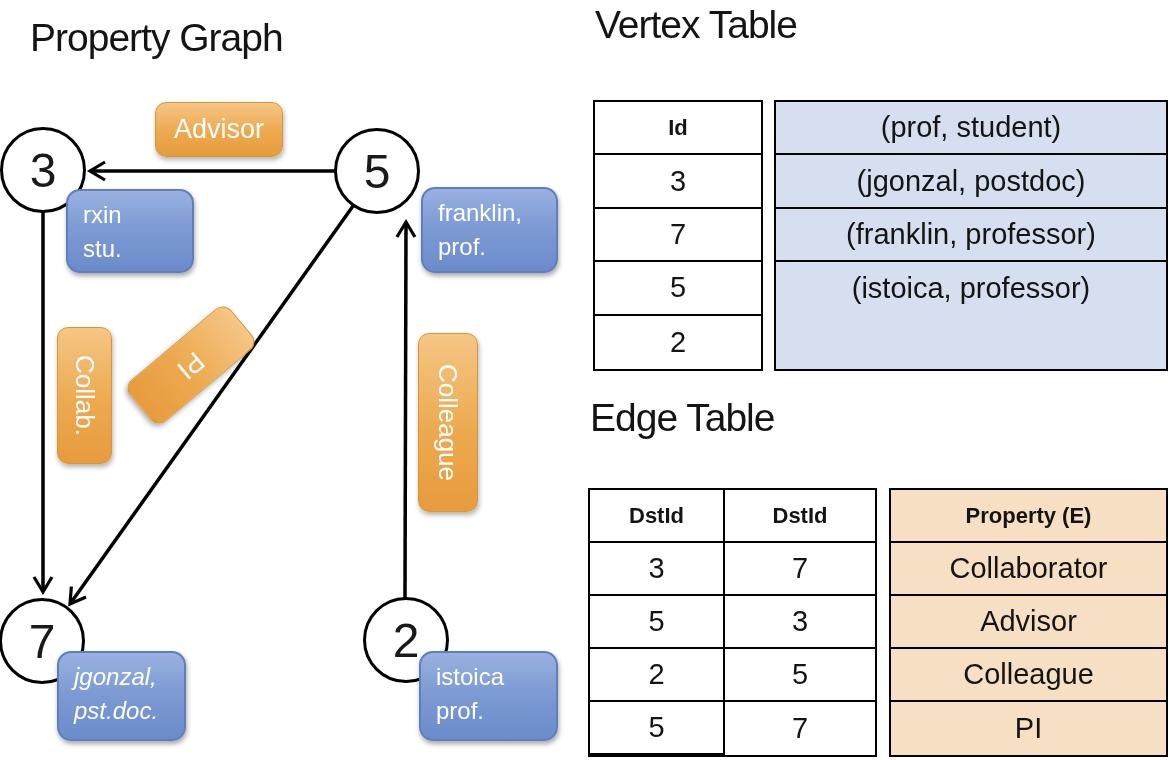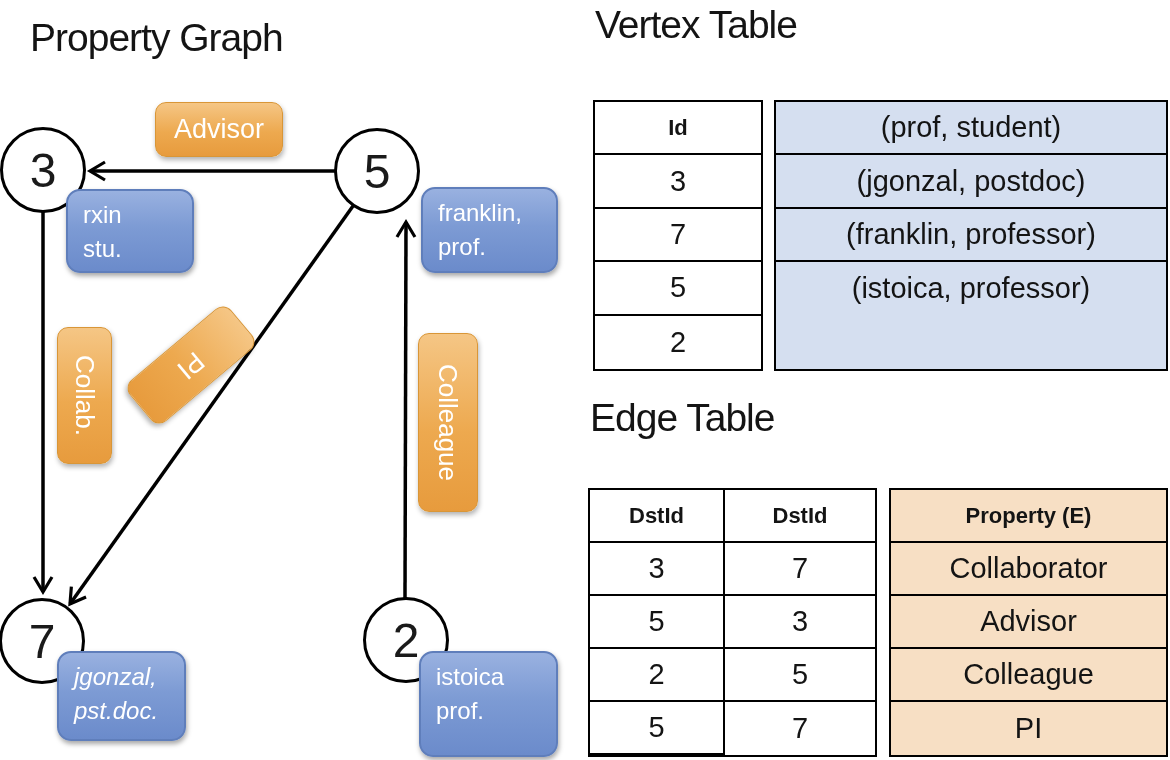"istoica" div.vprop { height: 106px -> 90px }
